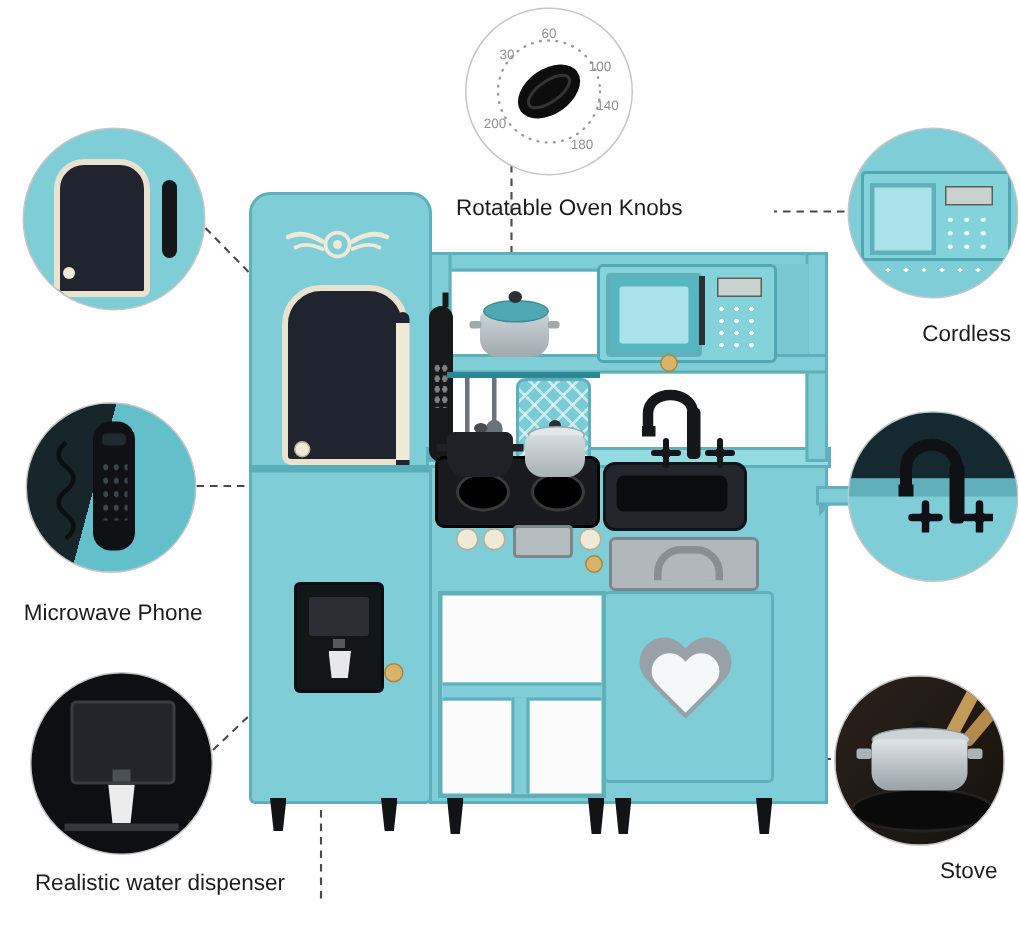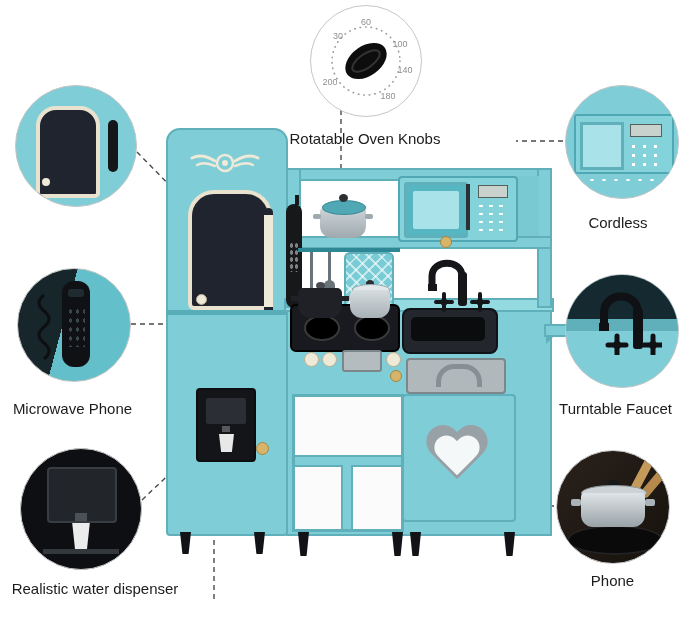"Rotatable Oven Knobs" .label { text-align: center -> right }
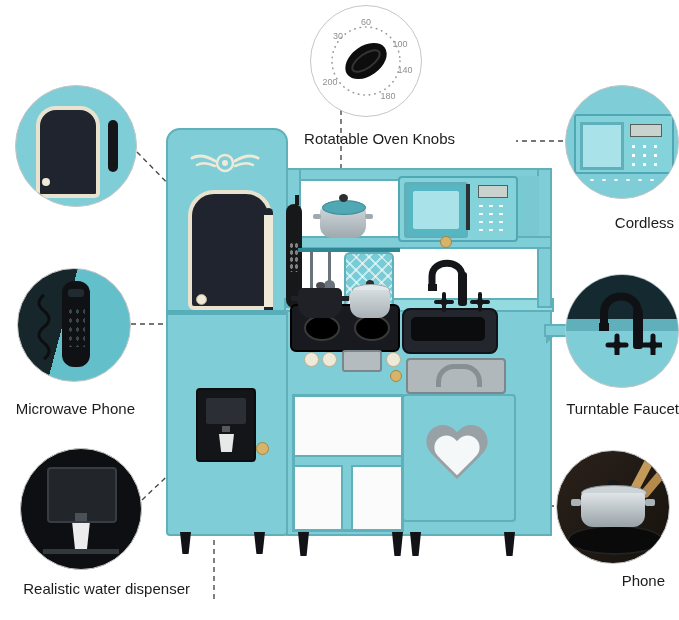"Turntable Faucet" div.label { html: <div>Turntable Faucet</div> -> none }
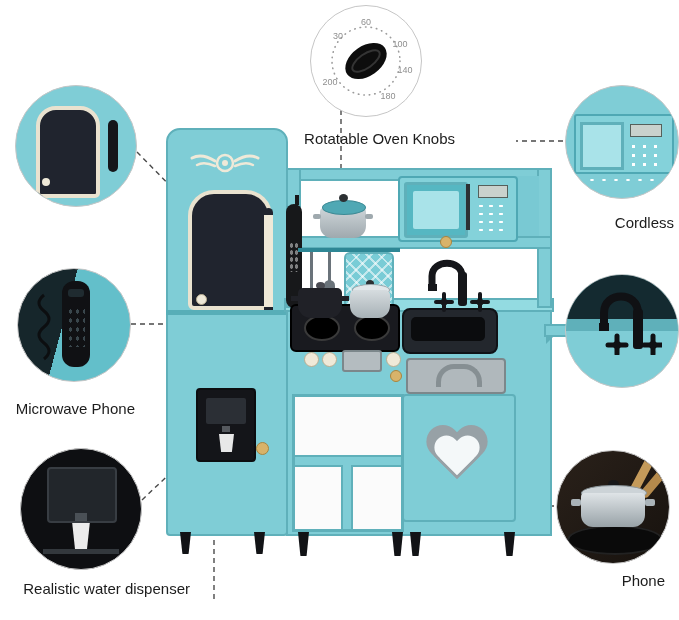"Phone" div.label { text: Phone -> Stove }
